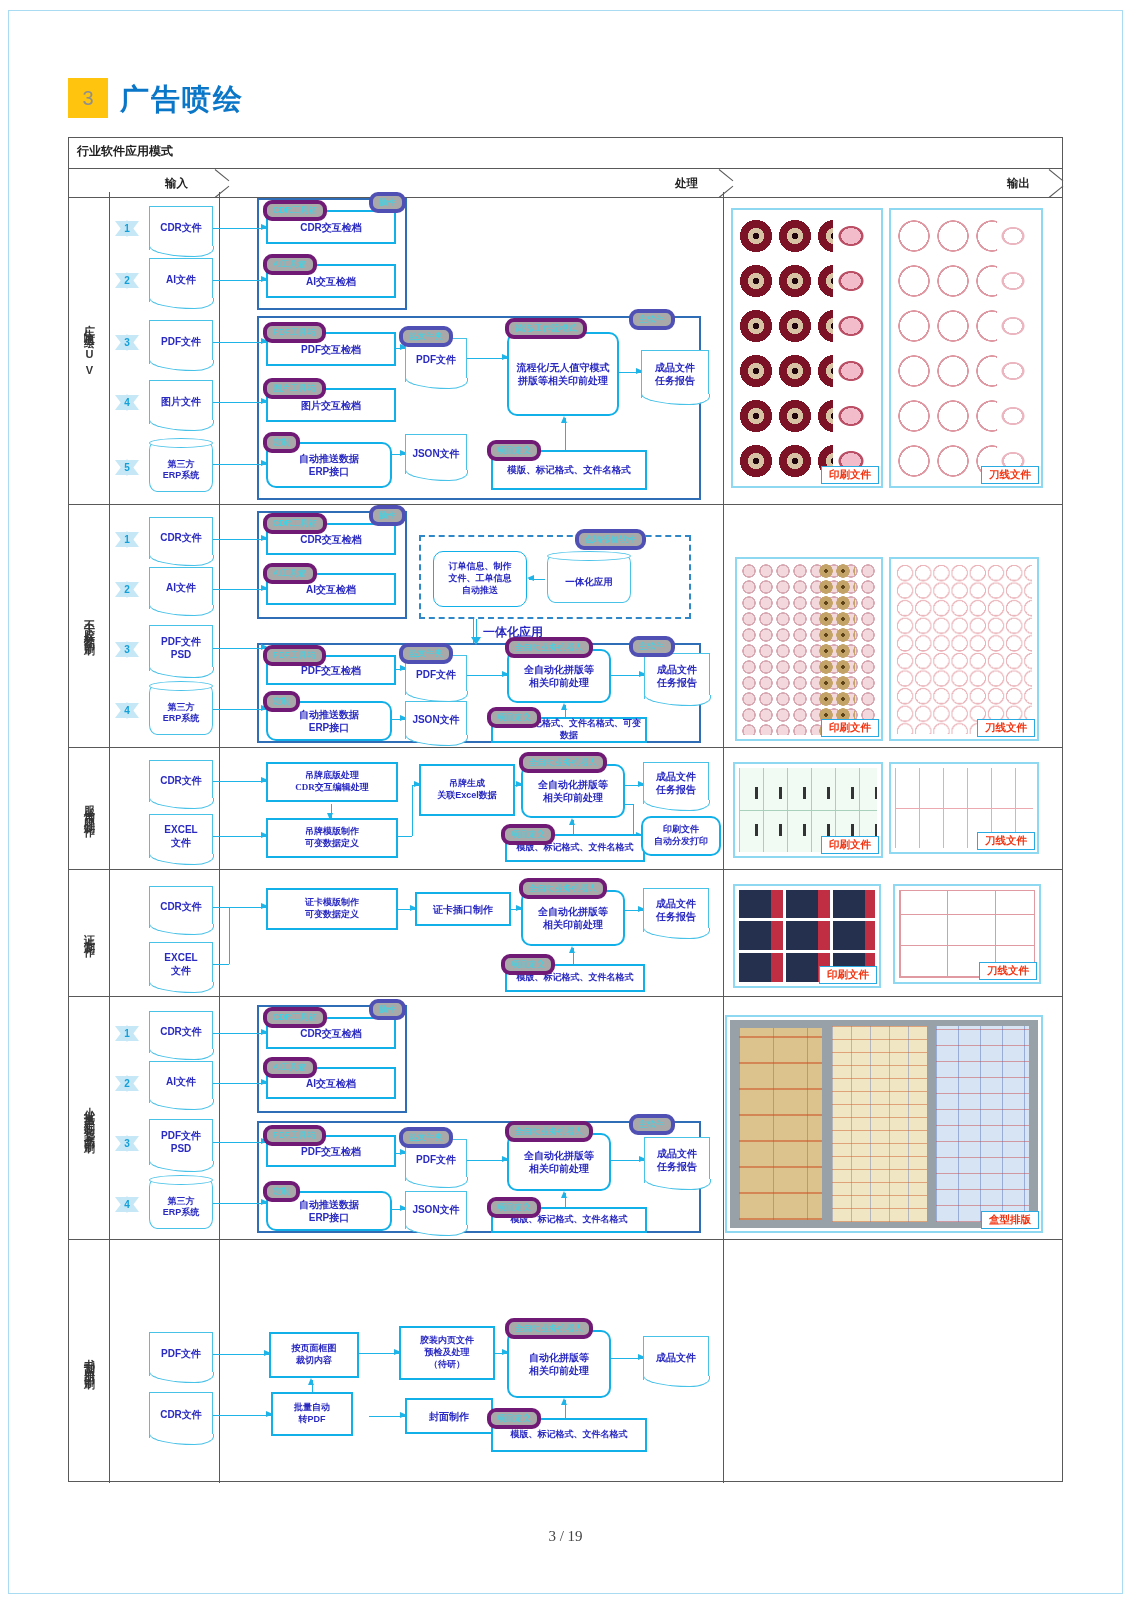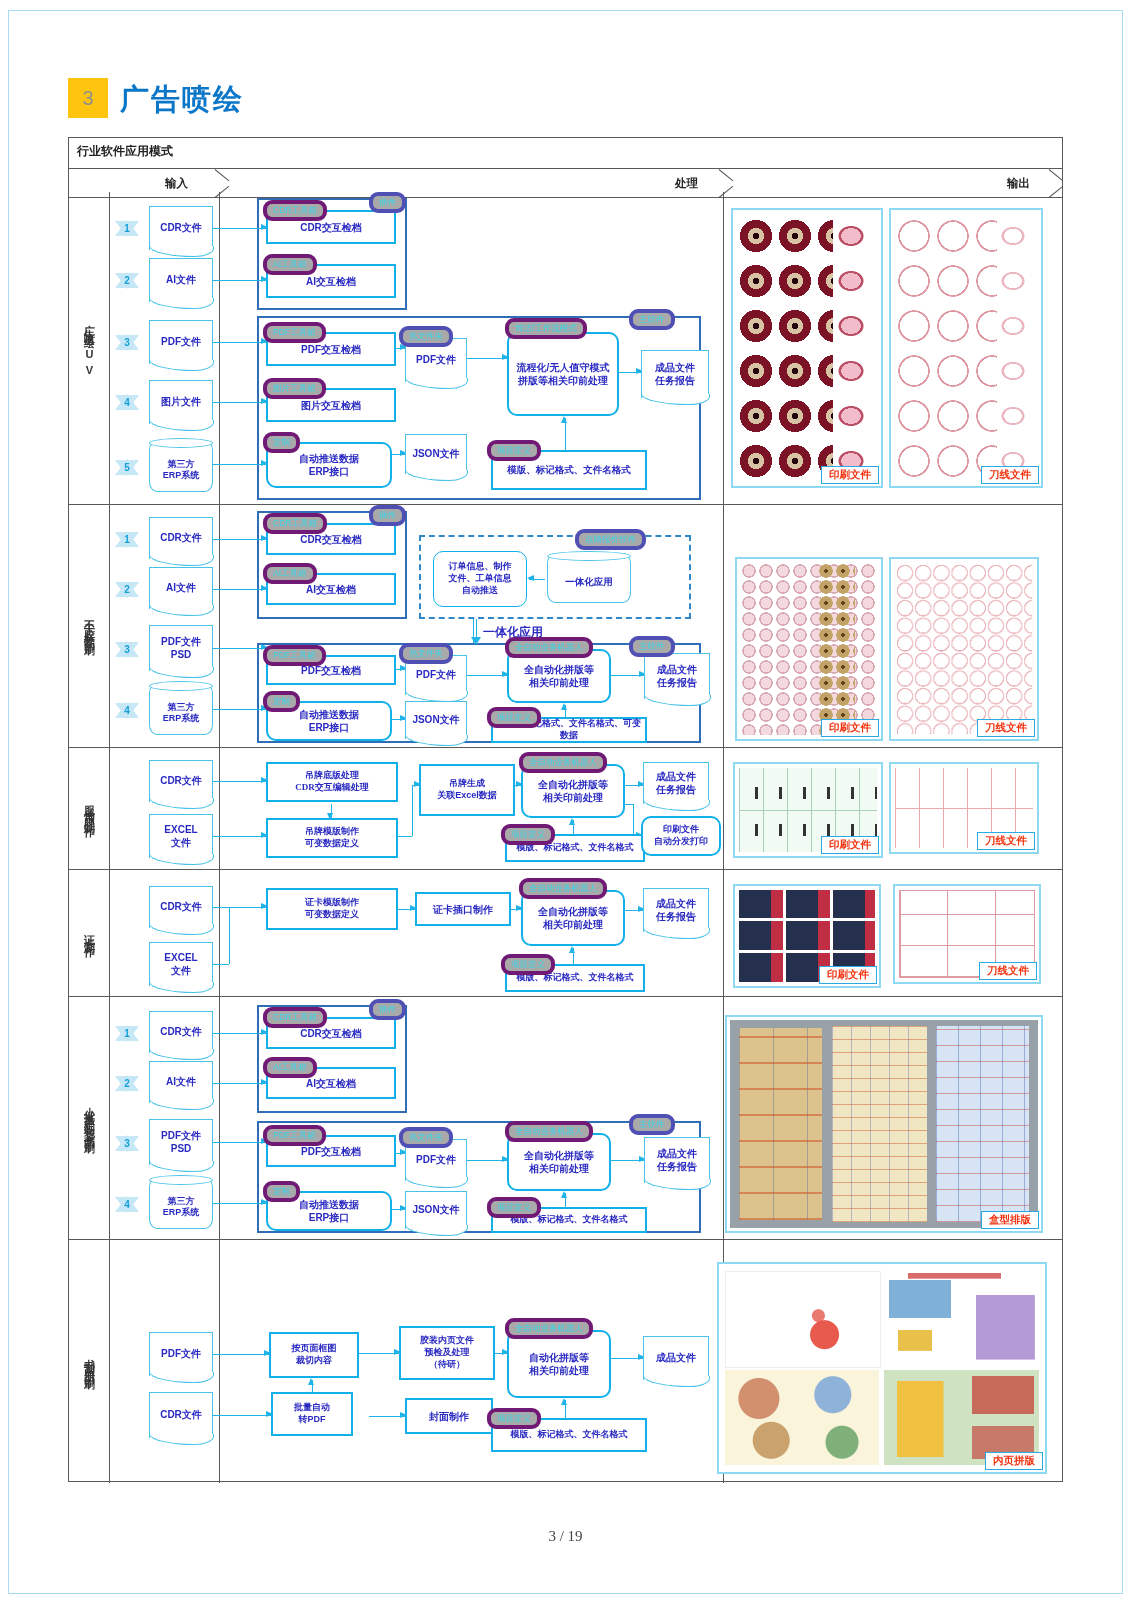"内页拼版" div.opanel { html: <div> <div> <div></div> <div></div> <div></div> <div></div> </div> <span>内页拼版</span> </div> -> none }
